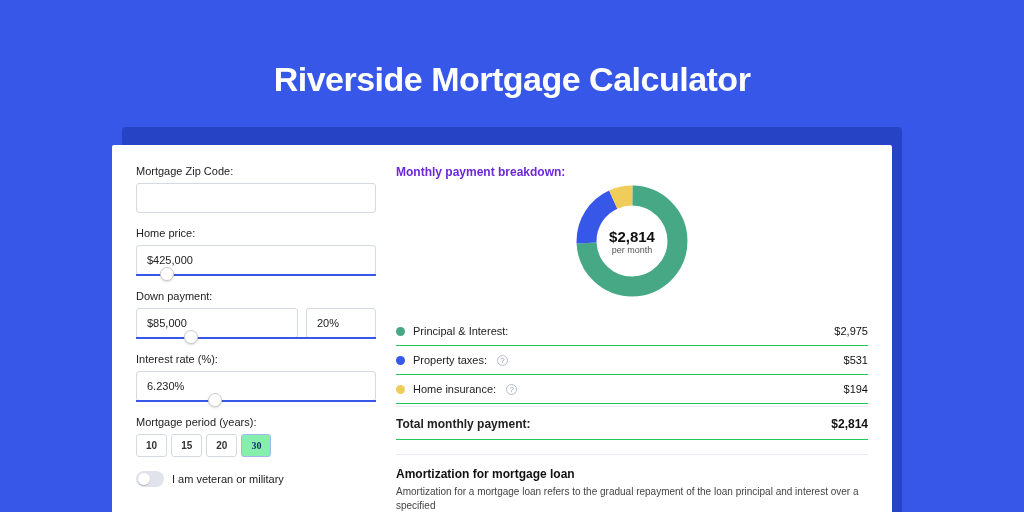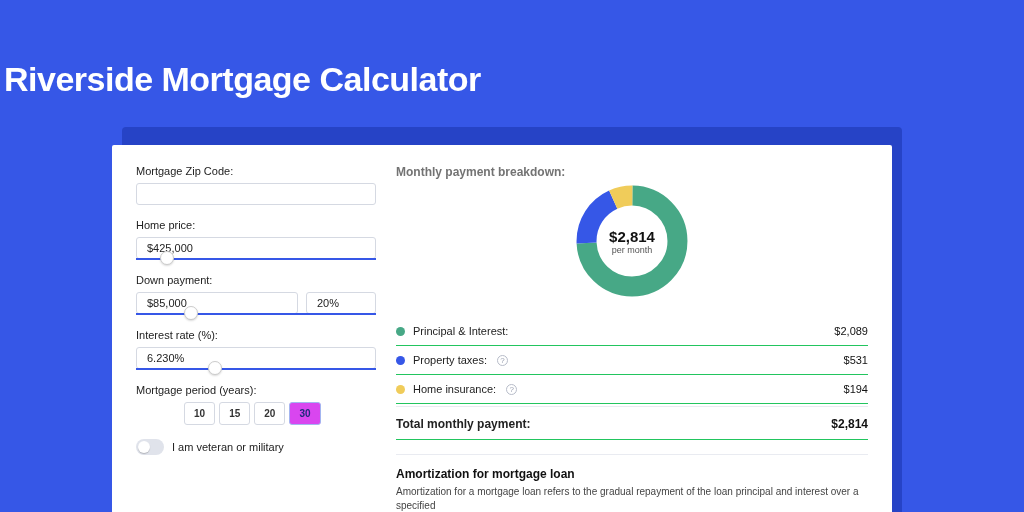"Riverside Mortgage Calculator" .hero { text-align: none -> center }
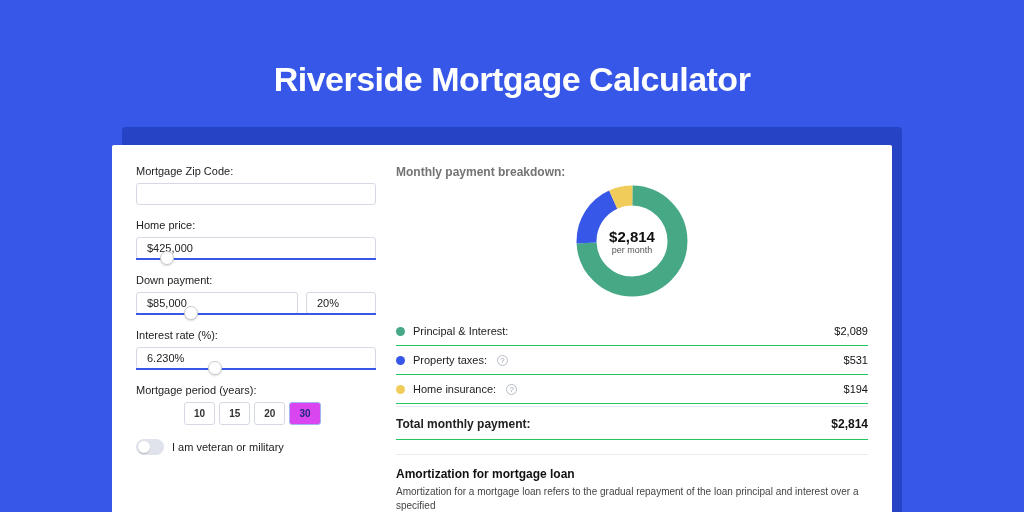"Monthly payment breakdown:" .break-title { color: #737373 -> #6d28d9 }
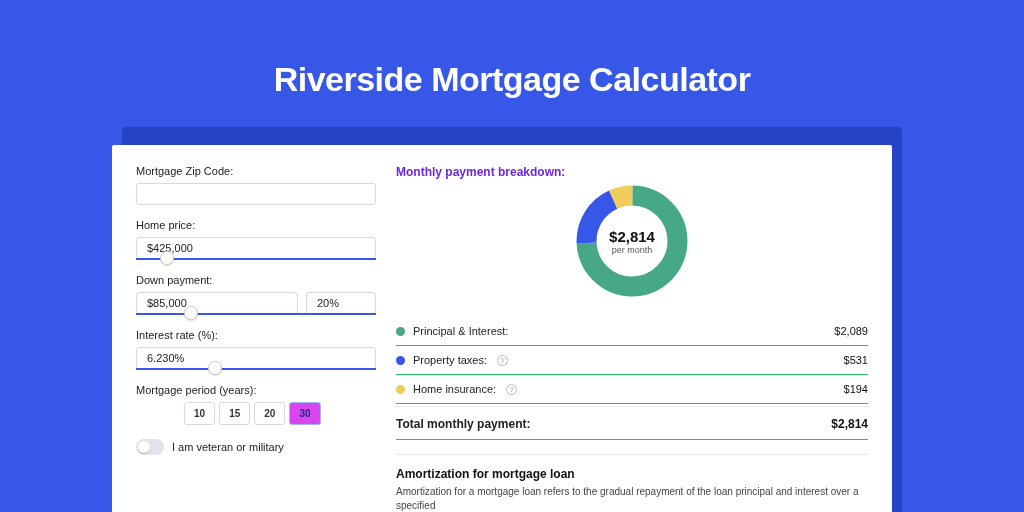"$425,000" .text-input { height: 22px -> 30px }
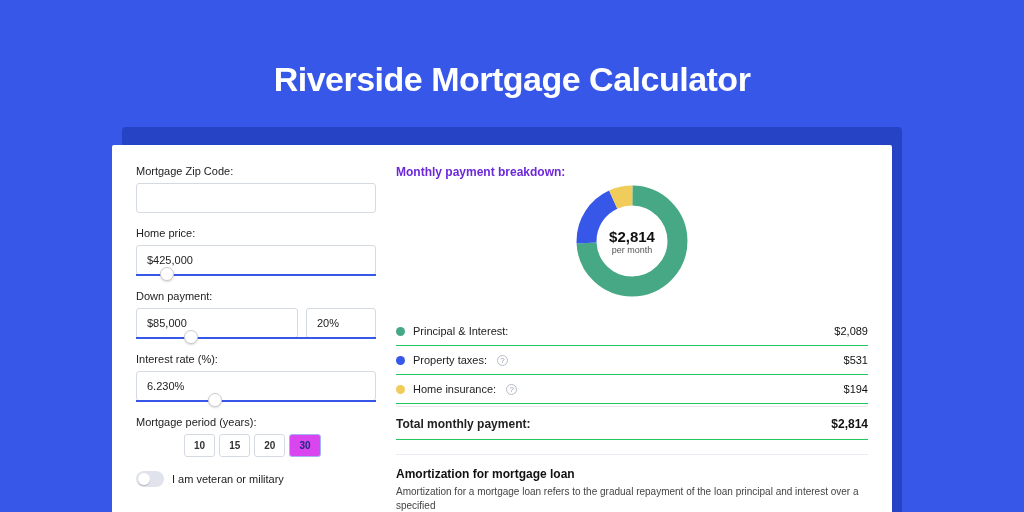"$2,089" span.legend-val { text: $2,089 -> $2,975 }
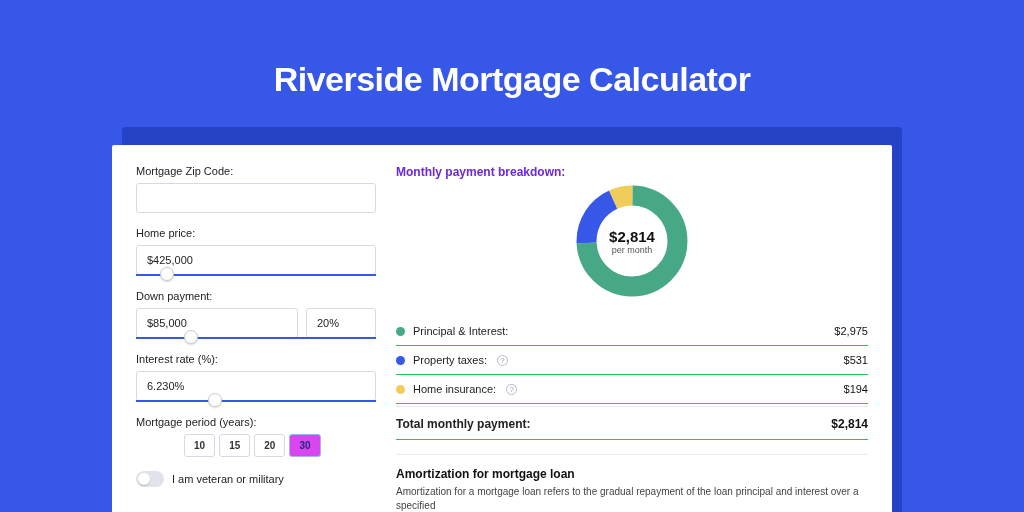"10" .period-row { margin-left: 48px -> none }
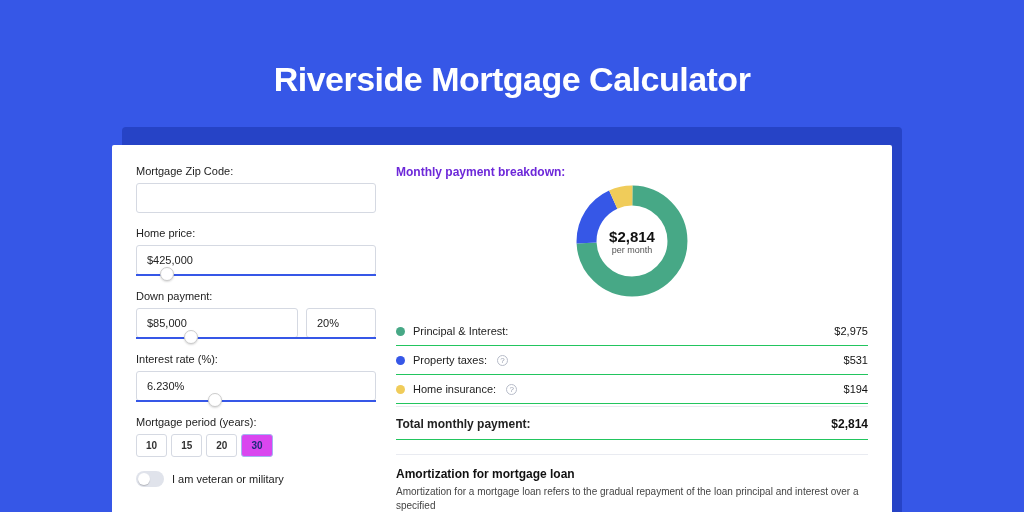"30" .period-btn.active { background: #d946ef -> #86efac; font-family: none -> Liberation Serif, serif }
